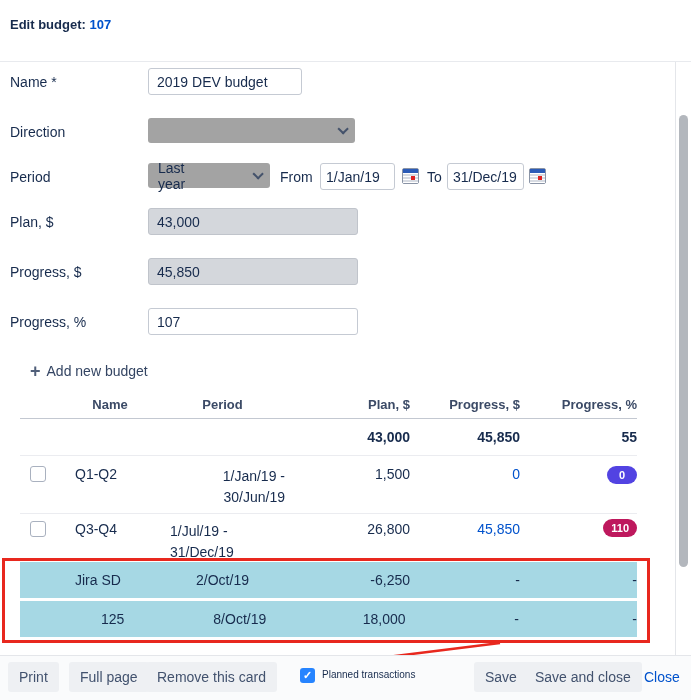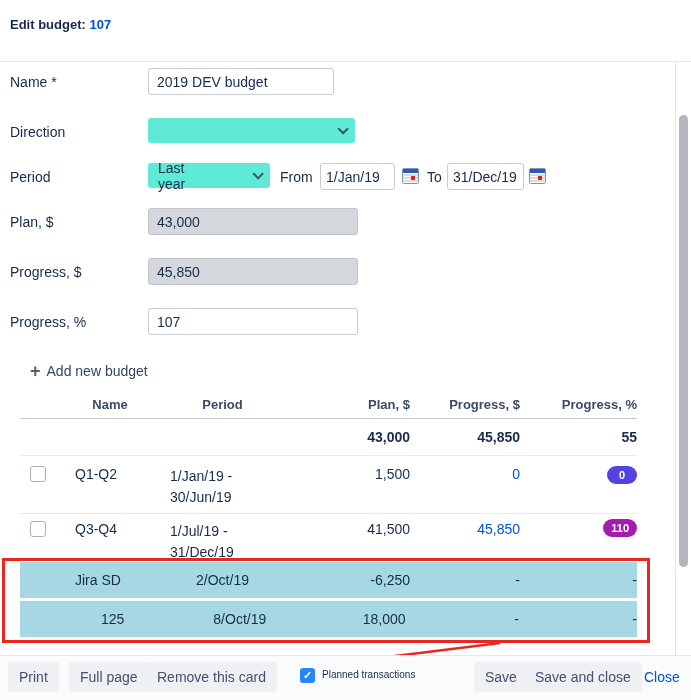"2019 DEV budget" input.txt { width: 186px -> 154px }
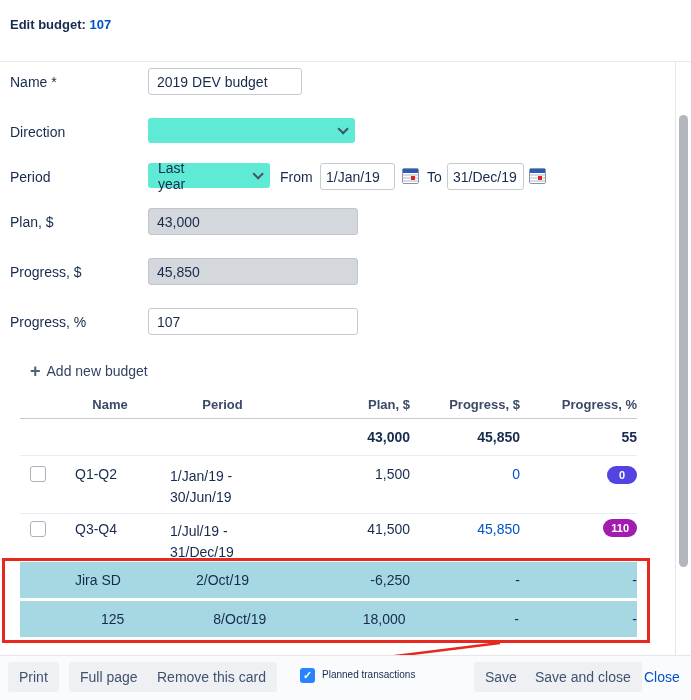"Last year" .sel { background: #5eead4 -> #a3a3a3 }
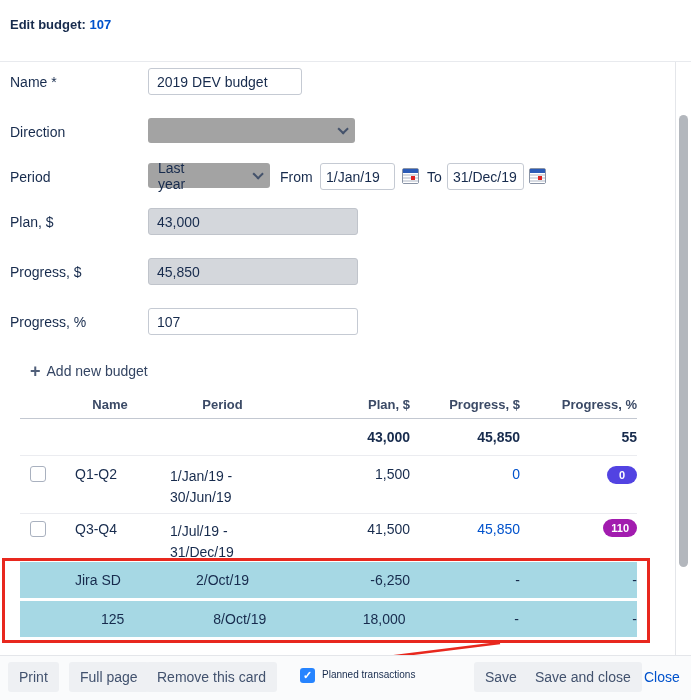"1/Jan/19 -" div.col-p { text-align: none -> right }
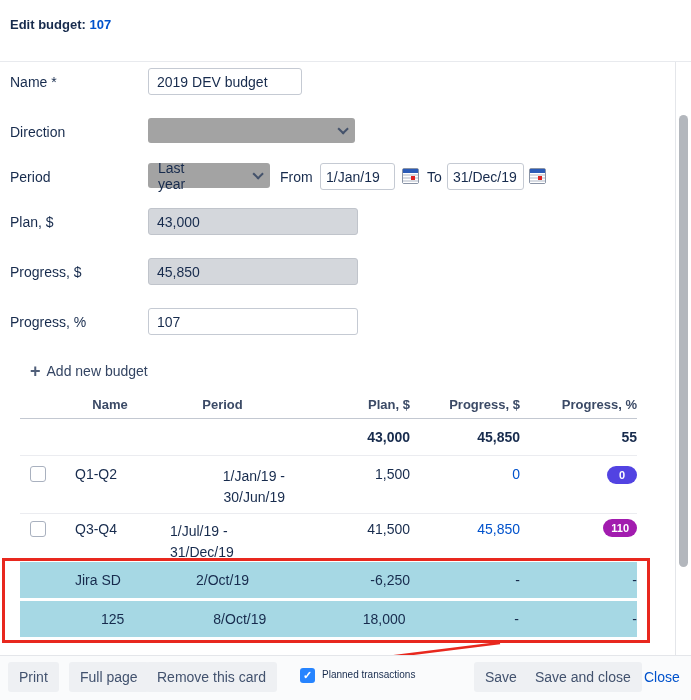"41,500" div.col-plan { text: 41,500 -> 26,800 }
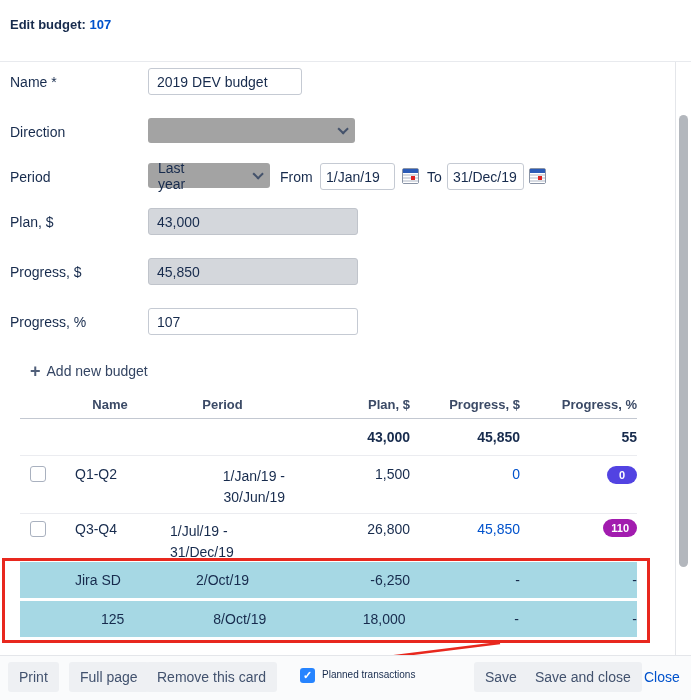"110" span.badge { background-color: #a21caf -> #be185d }
